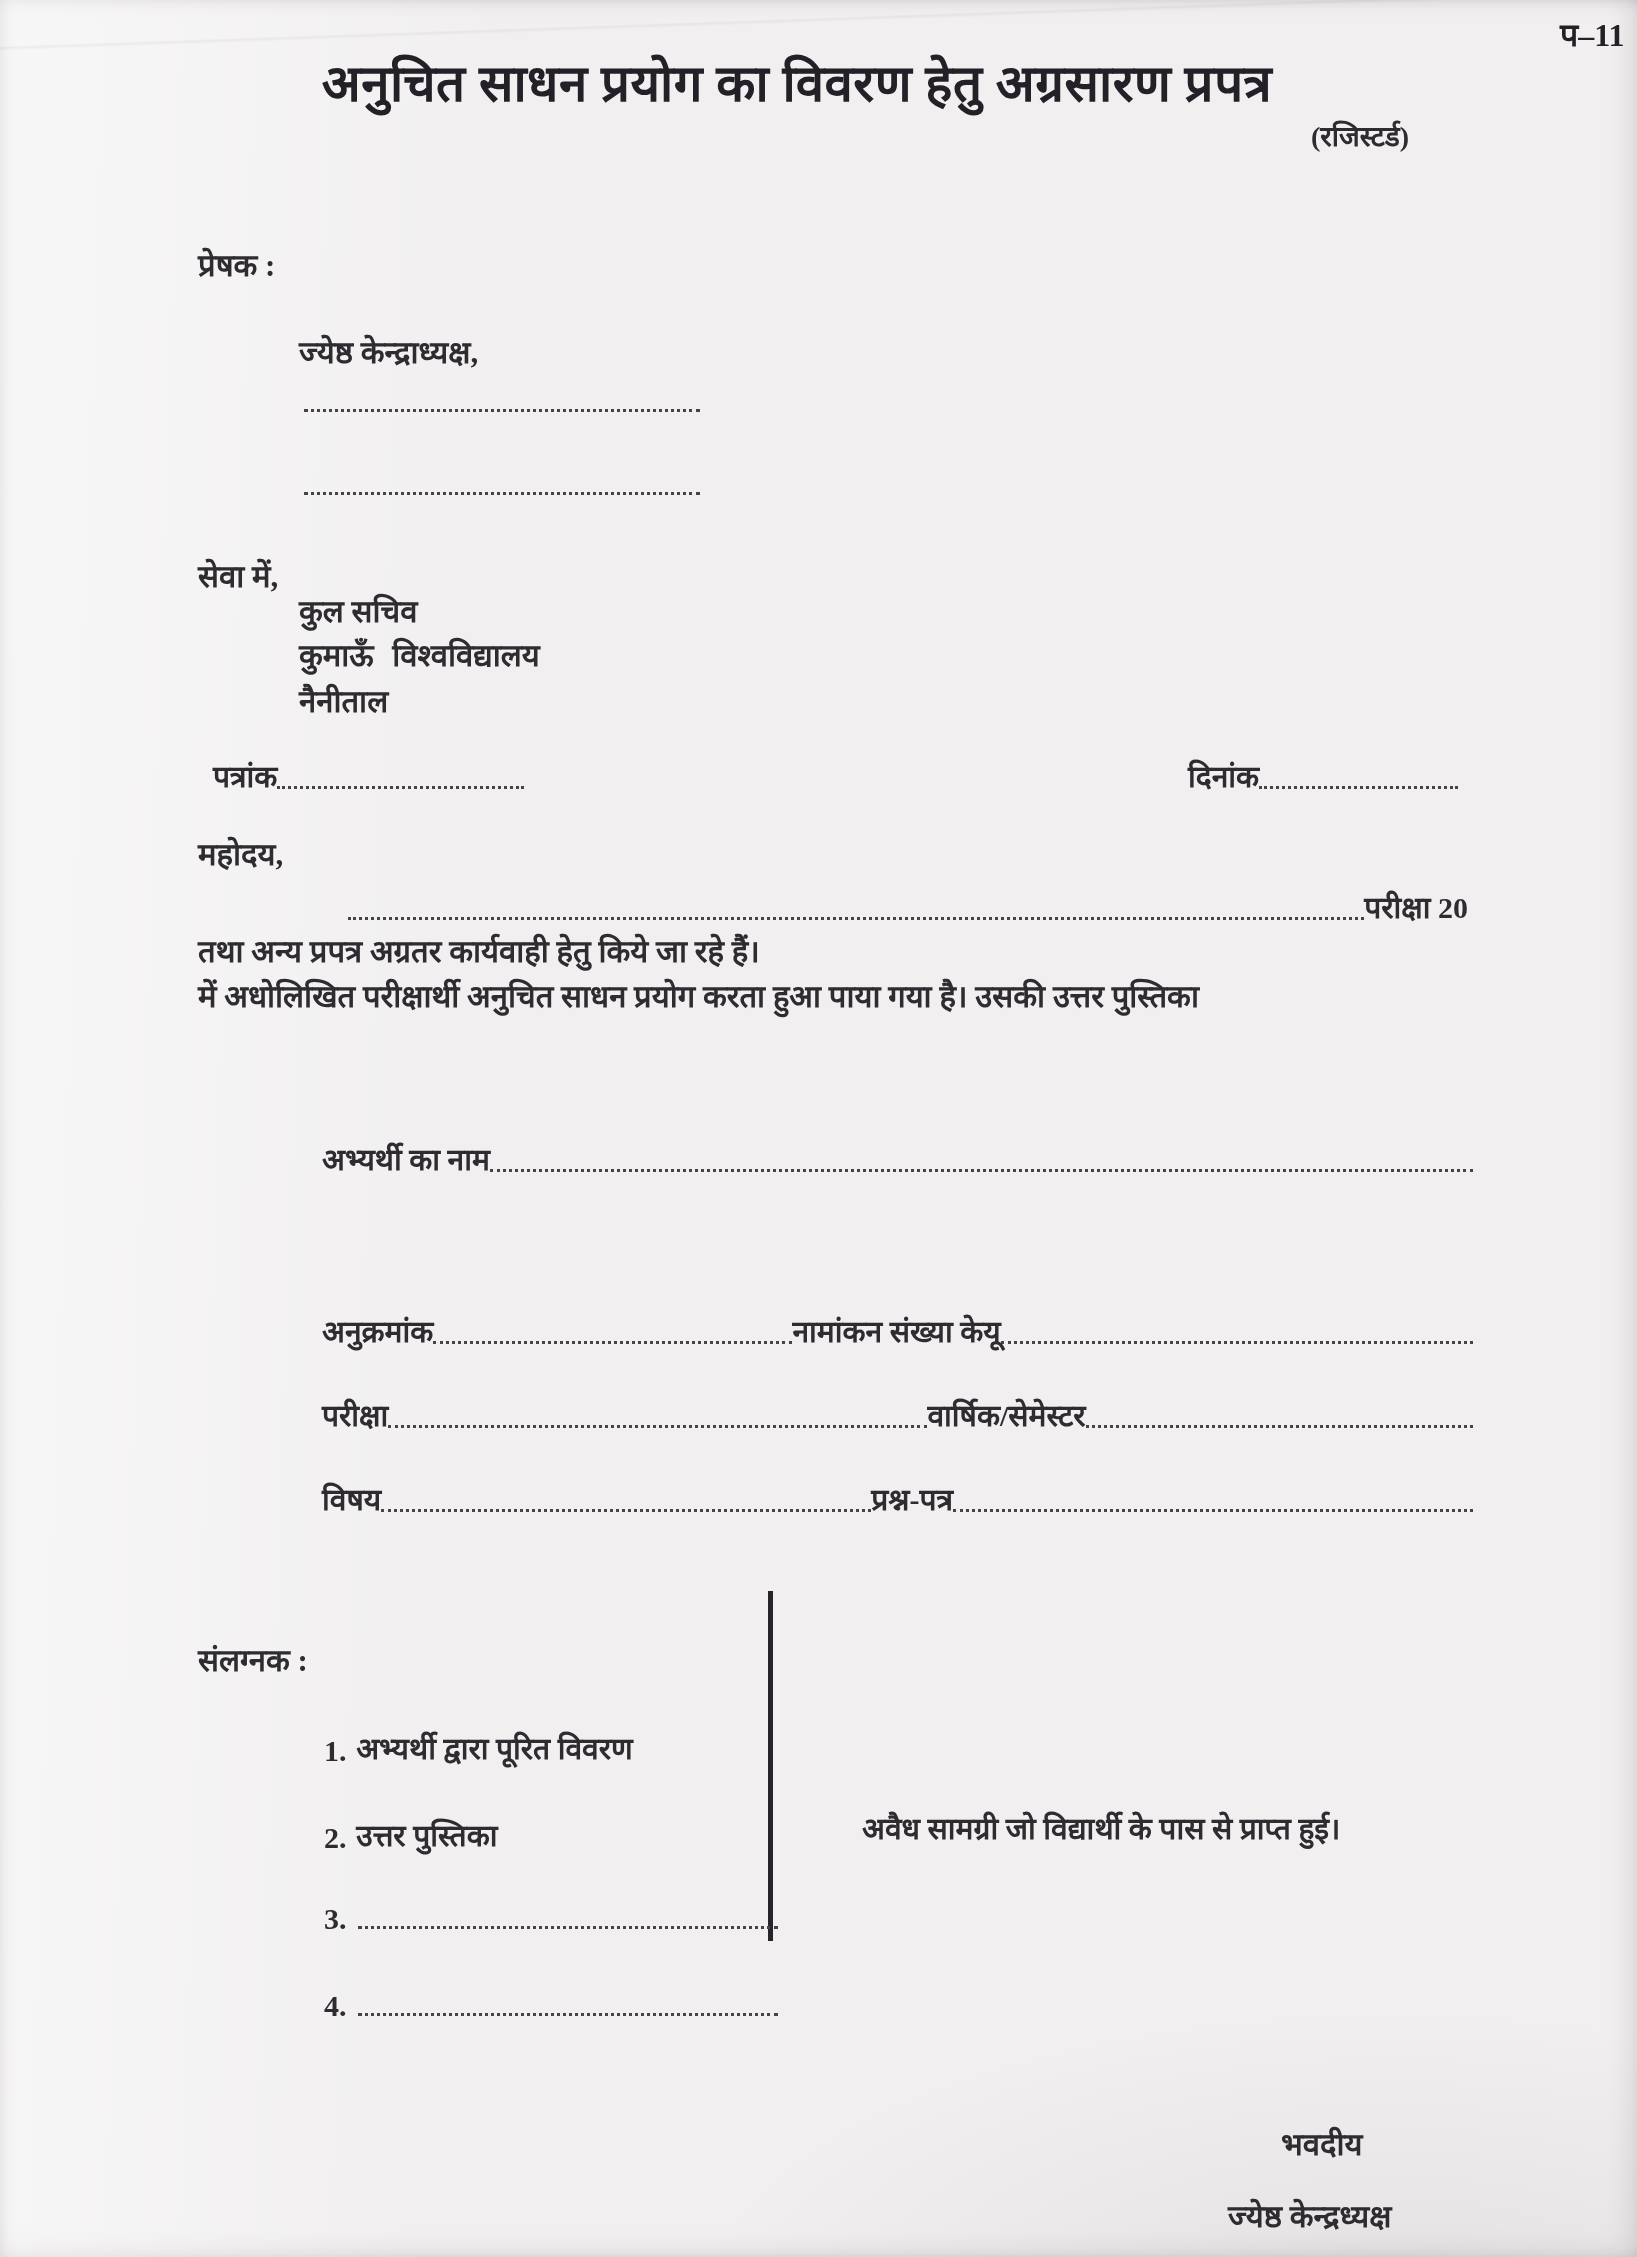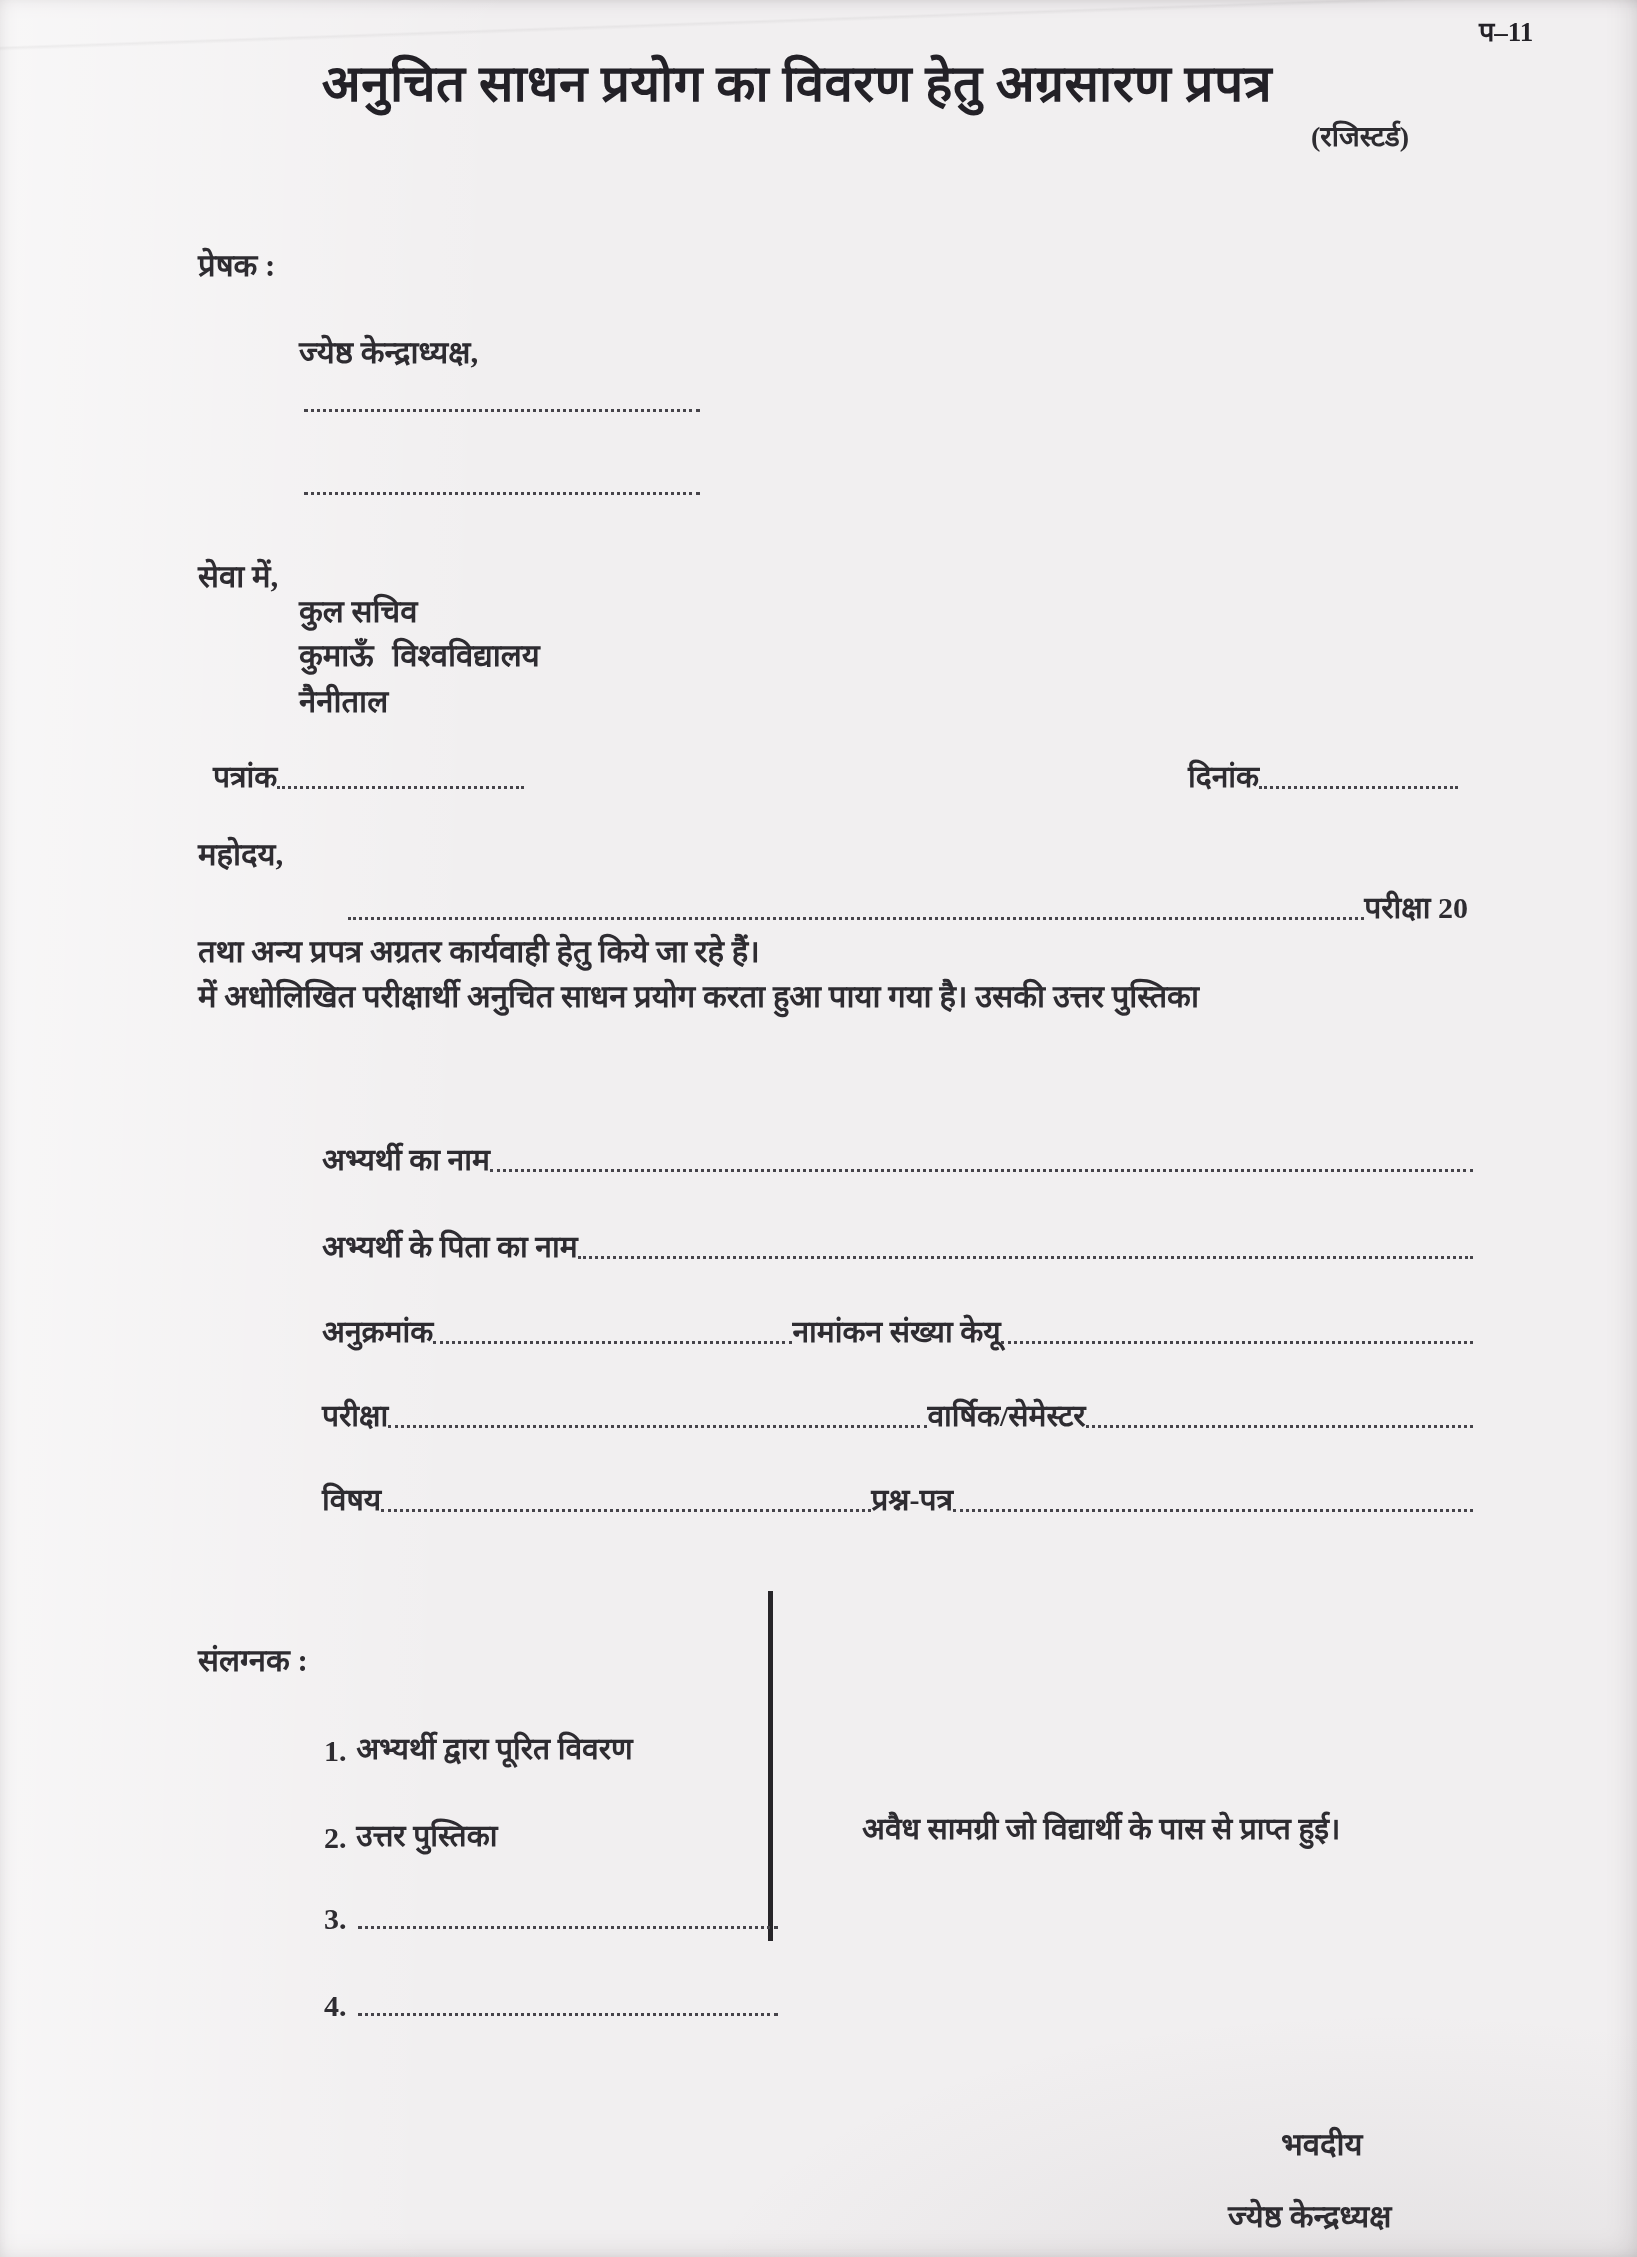"प–11" .code { font-size: 27px -> 32px; left: 1479px -> 1560px }
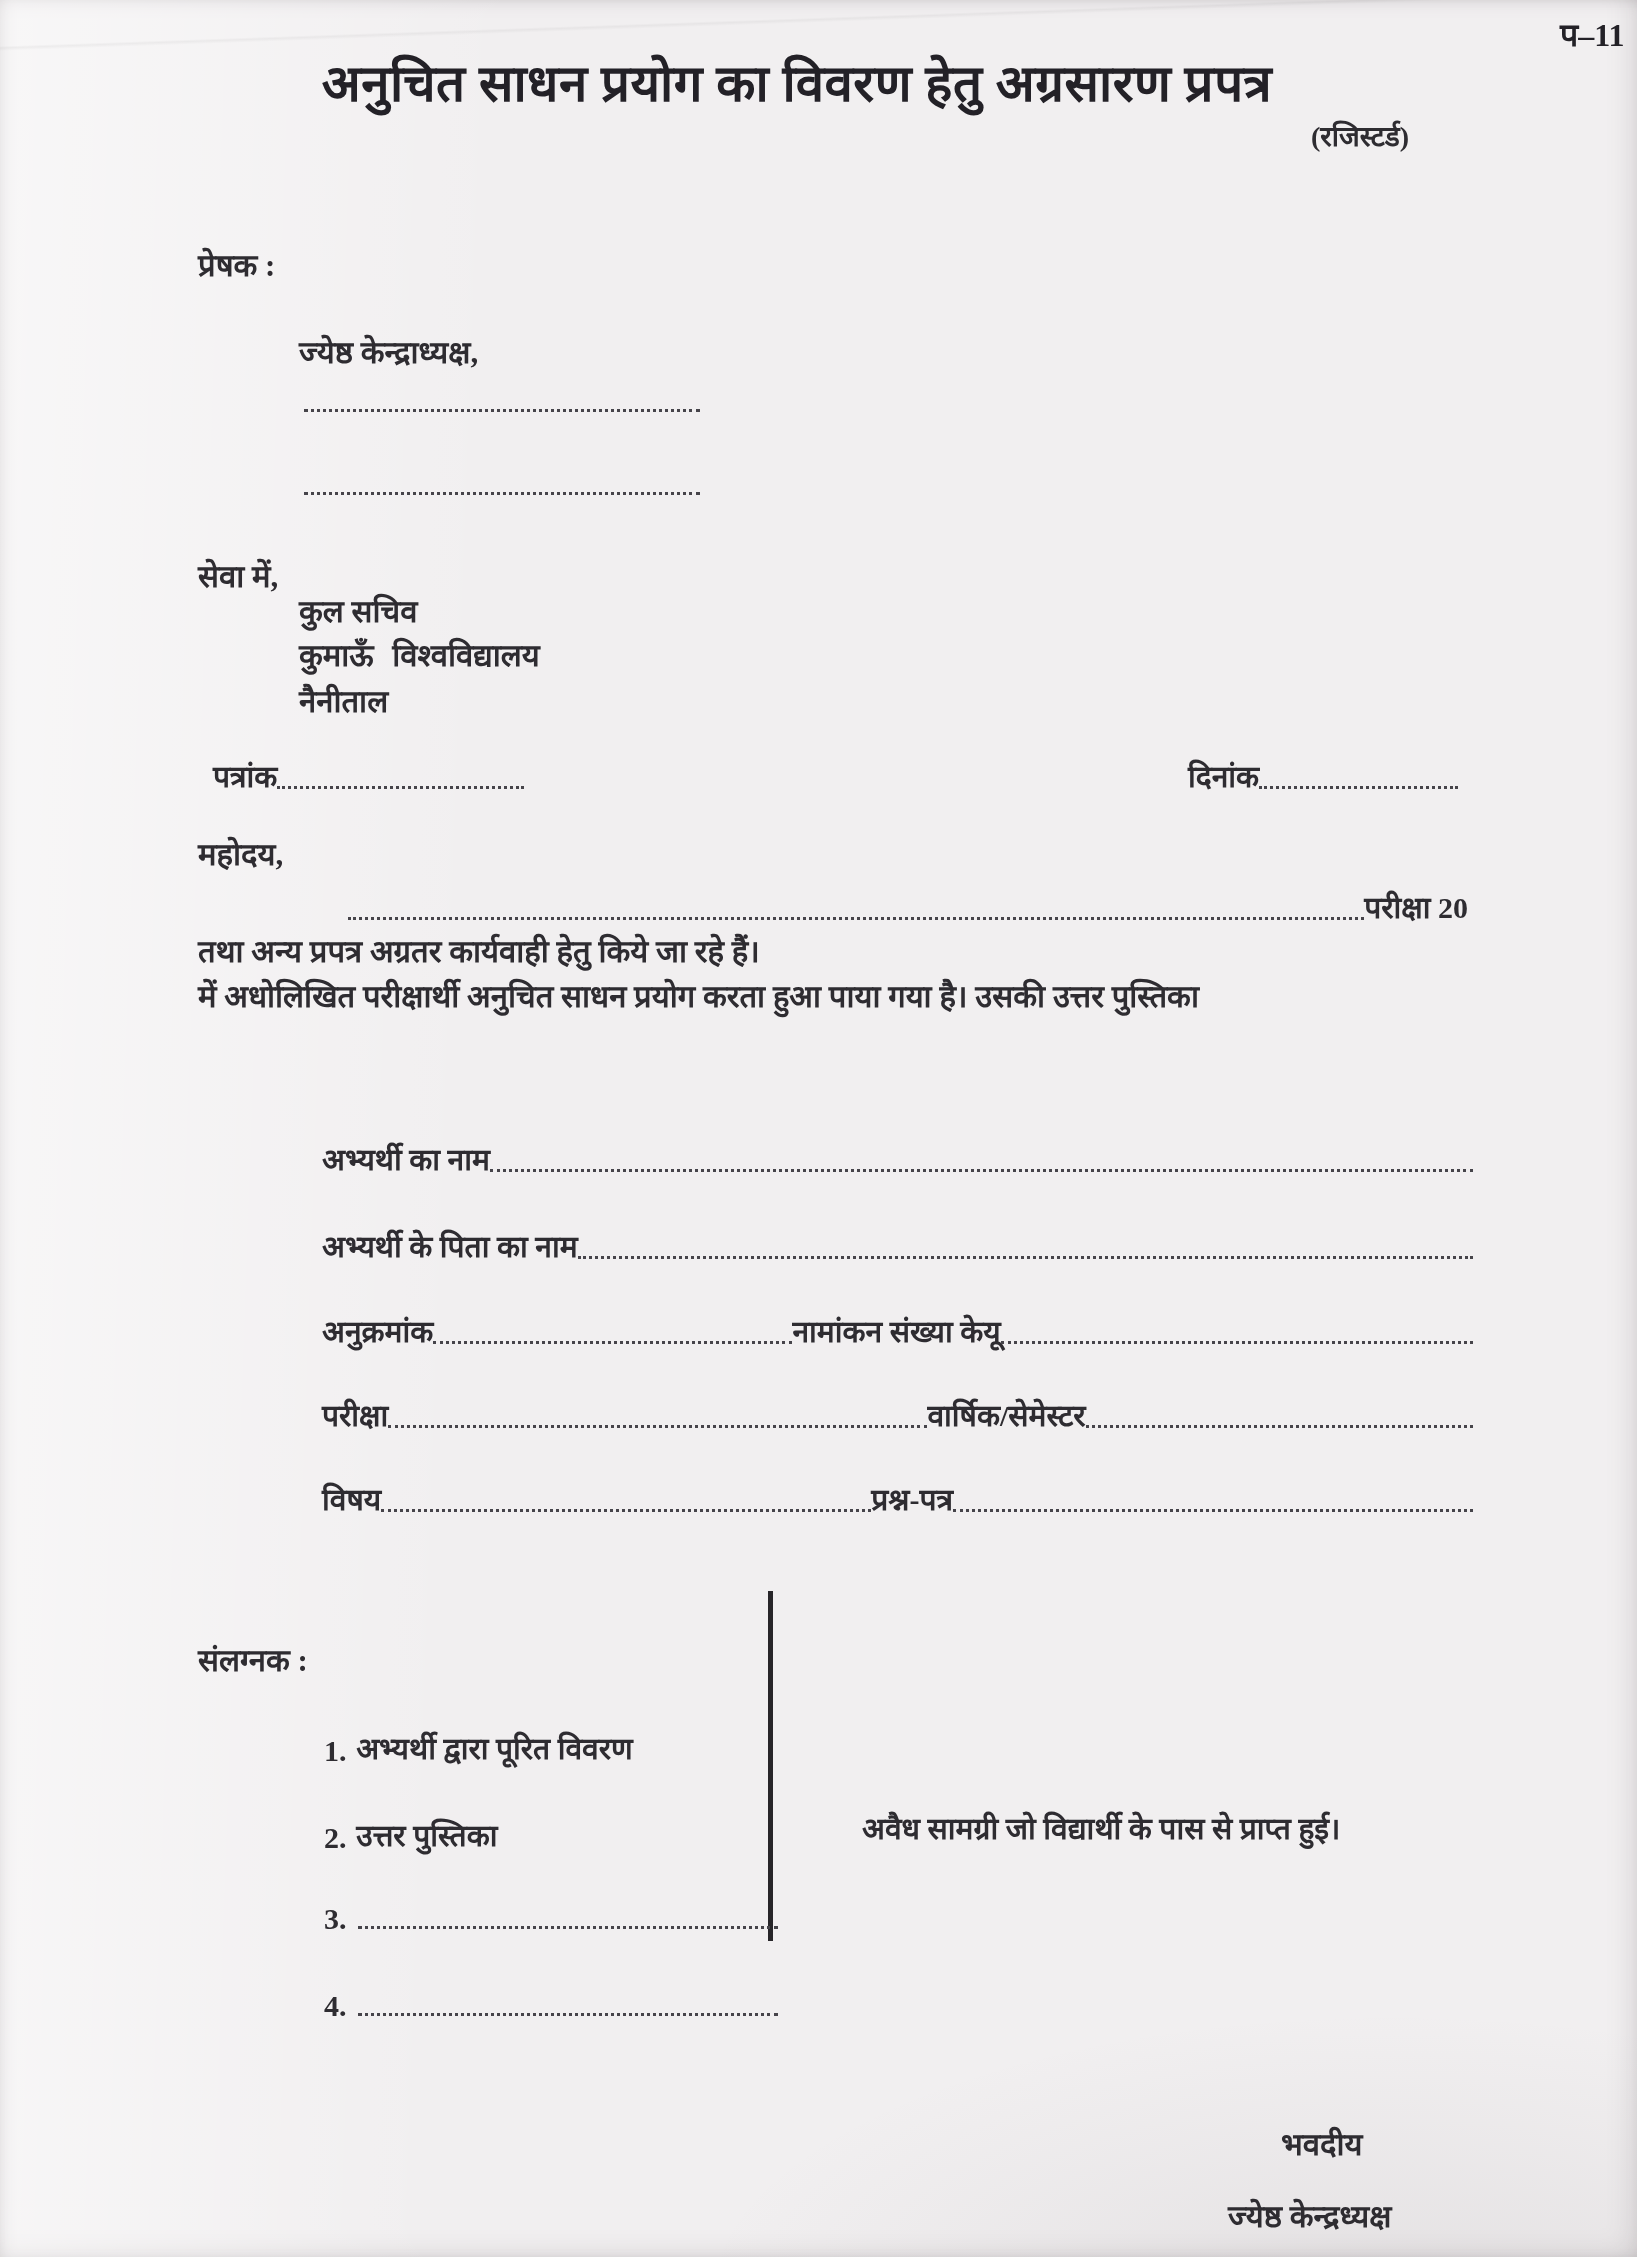"अभ्यर्थी के पिता का नाम" div.abs { html: <div> <span>अभ्यर्थी के पिता का नाम</span> <span></span> </div> -> none }
